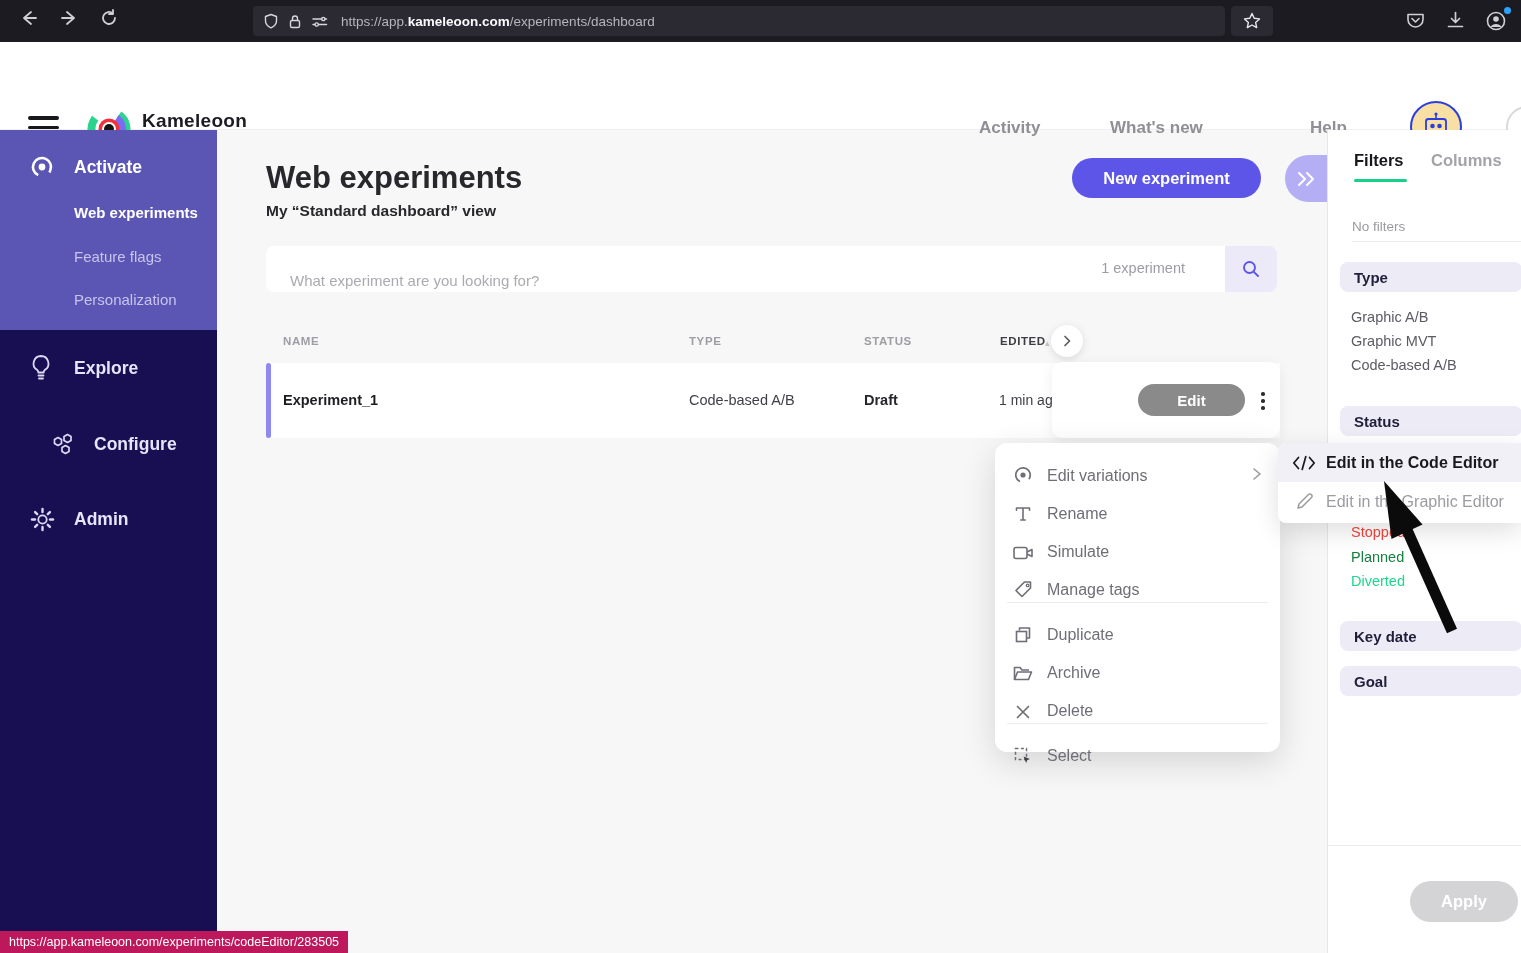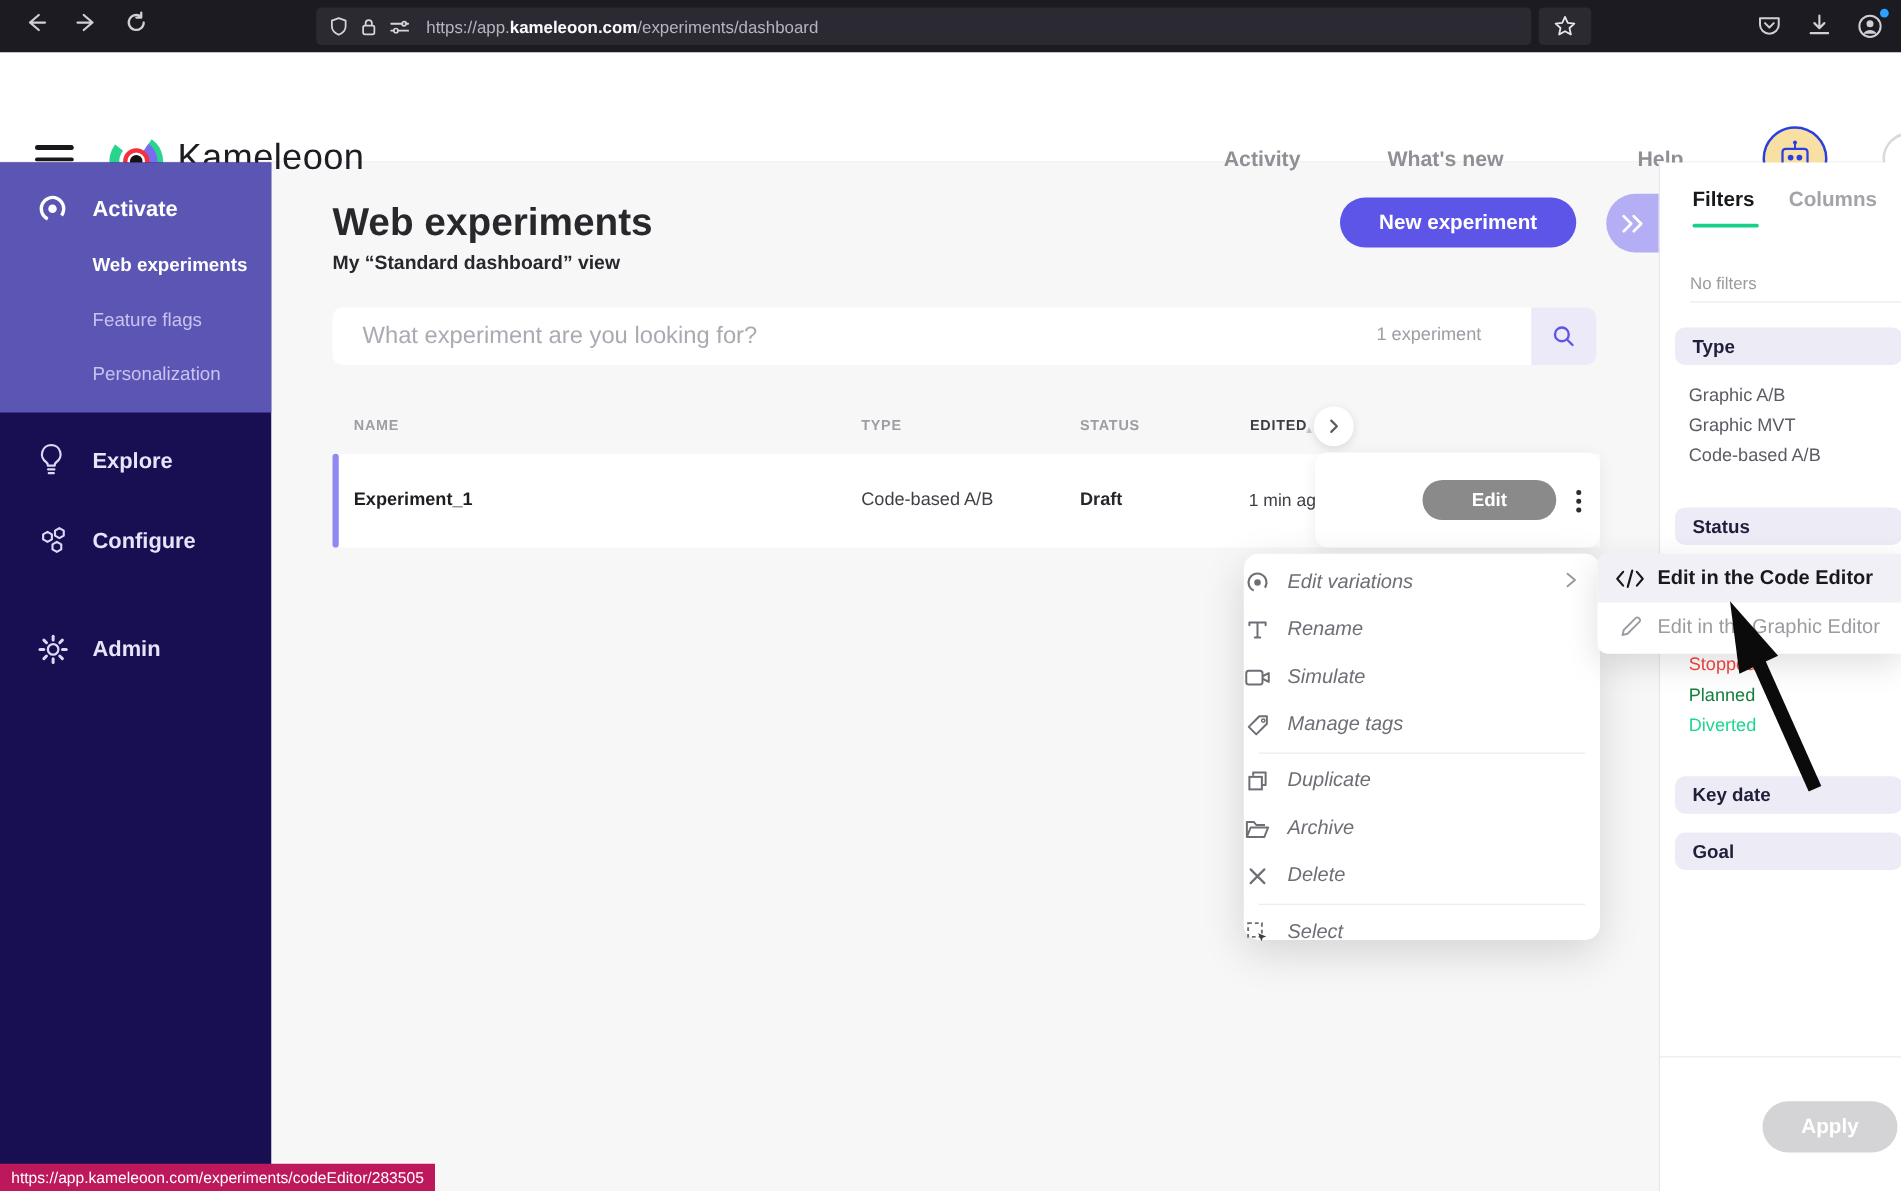"Kameleoon" .brand { font-size: 29px -> 19px; font-weight: normal -> bold }
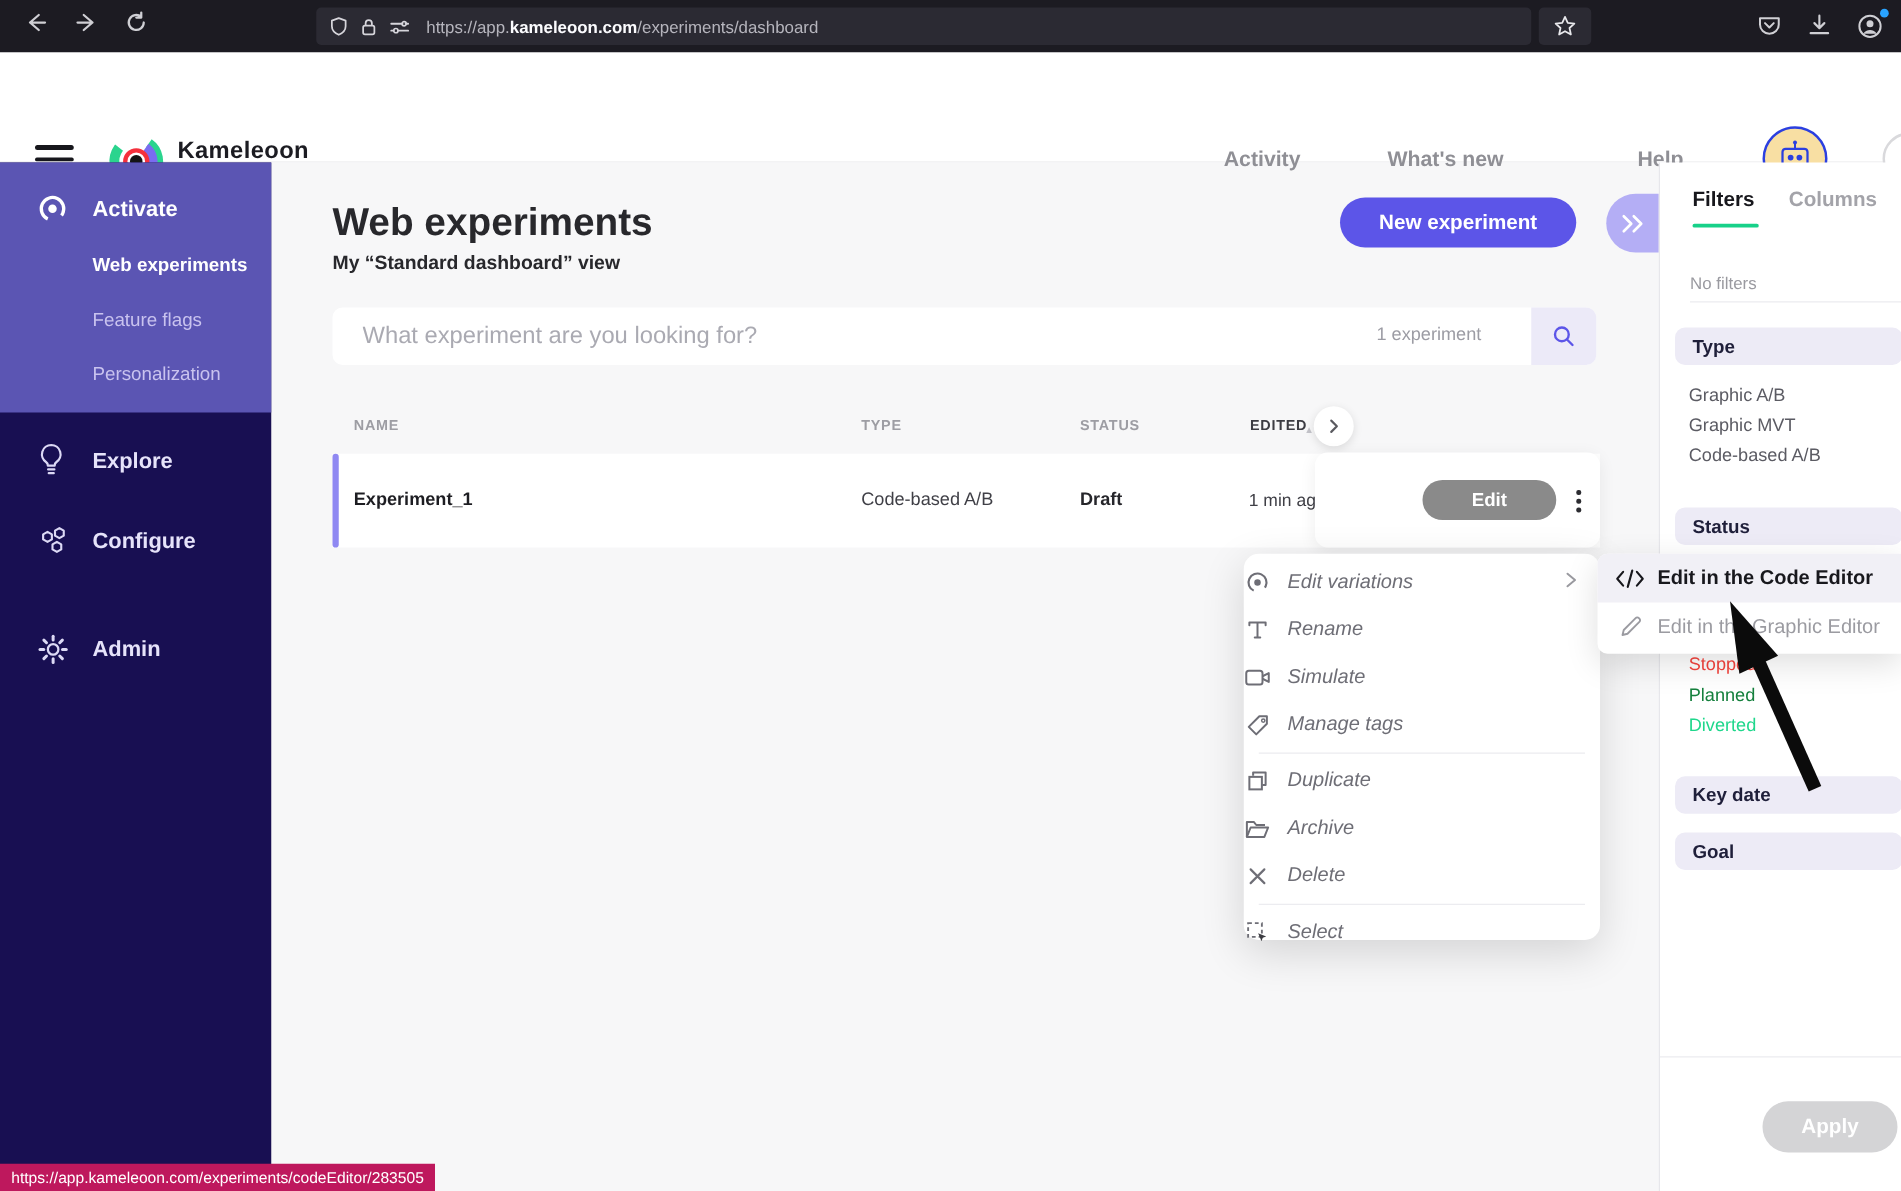"What experiment are you looking" .search-input { font-size: 19px -> 15px; top: 0 -> 11px }
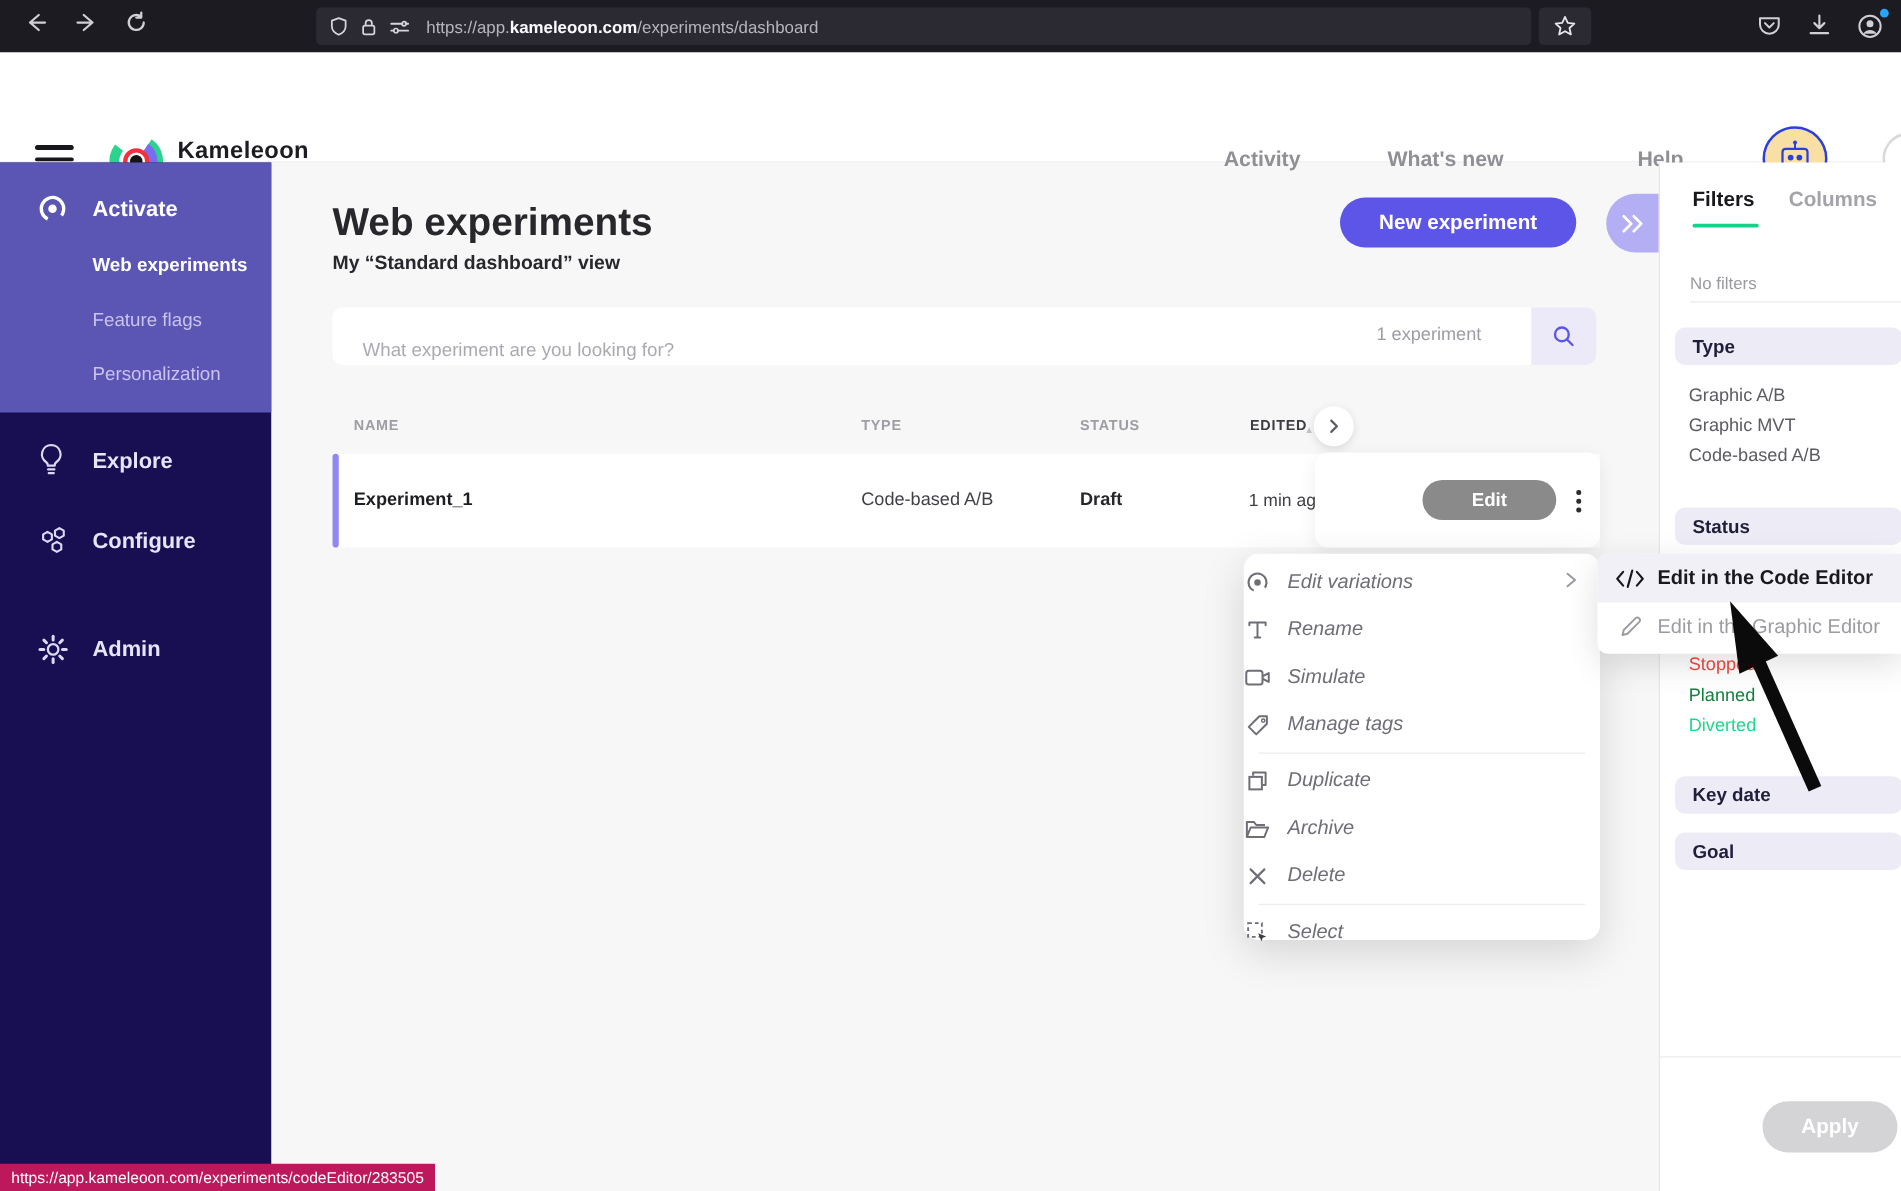"Configure" div.side-sec { padding-left: none -> 20px; top: 288px -> 300px }
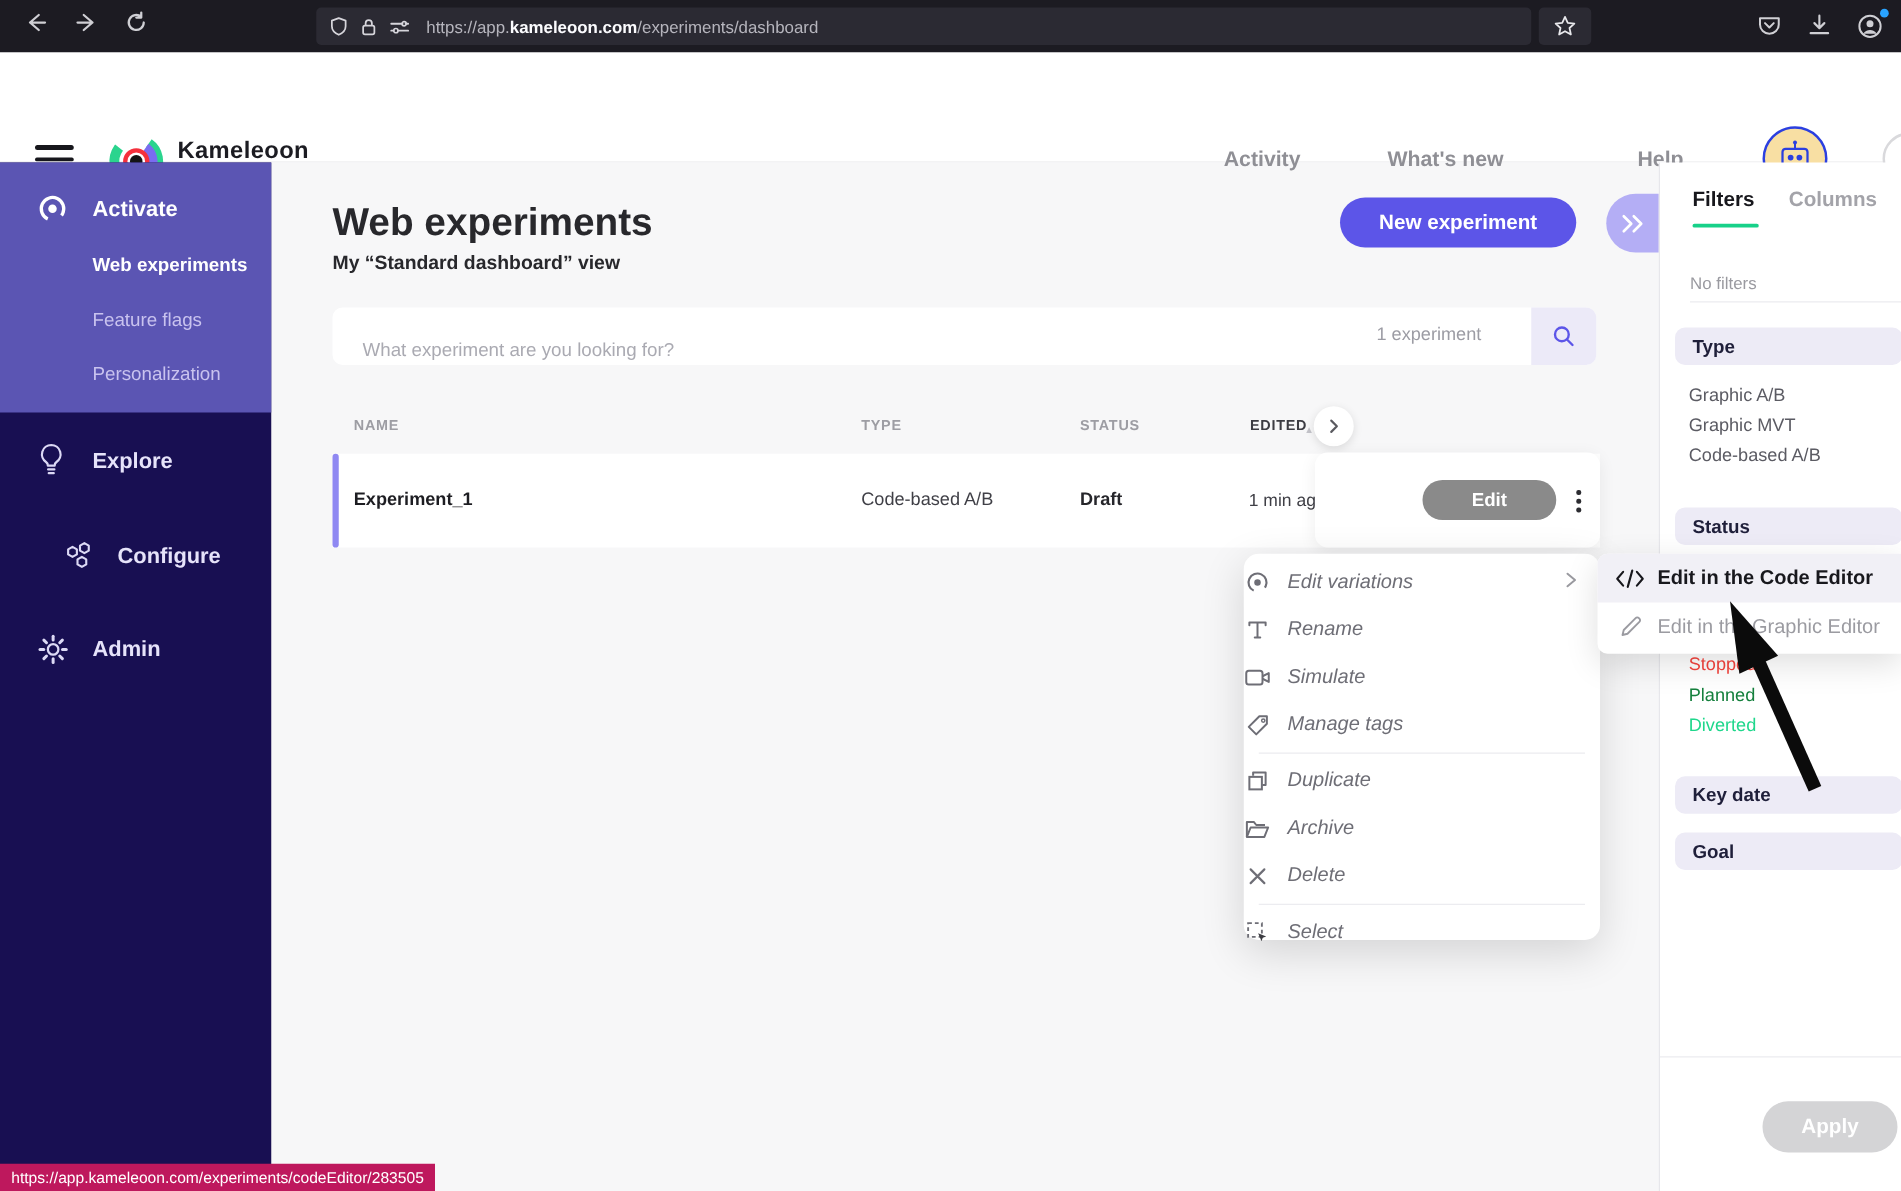"Edit variations" .ctx-item { align-items: center -> flex-end; font-style: italic -> none; padding-left: none -> 17px }
